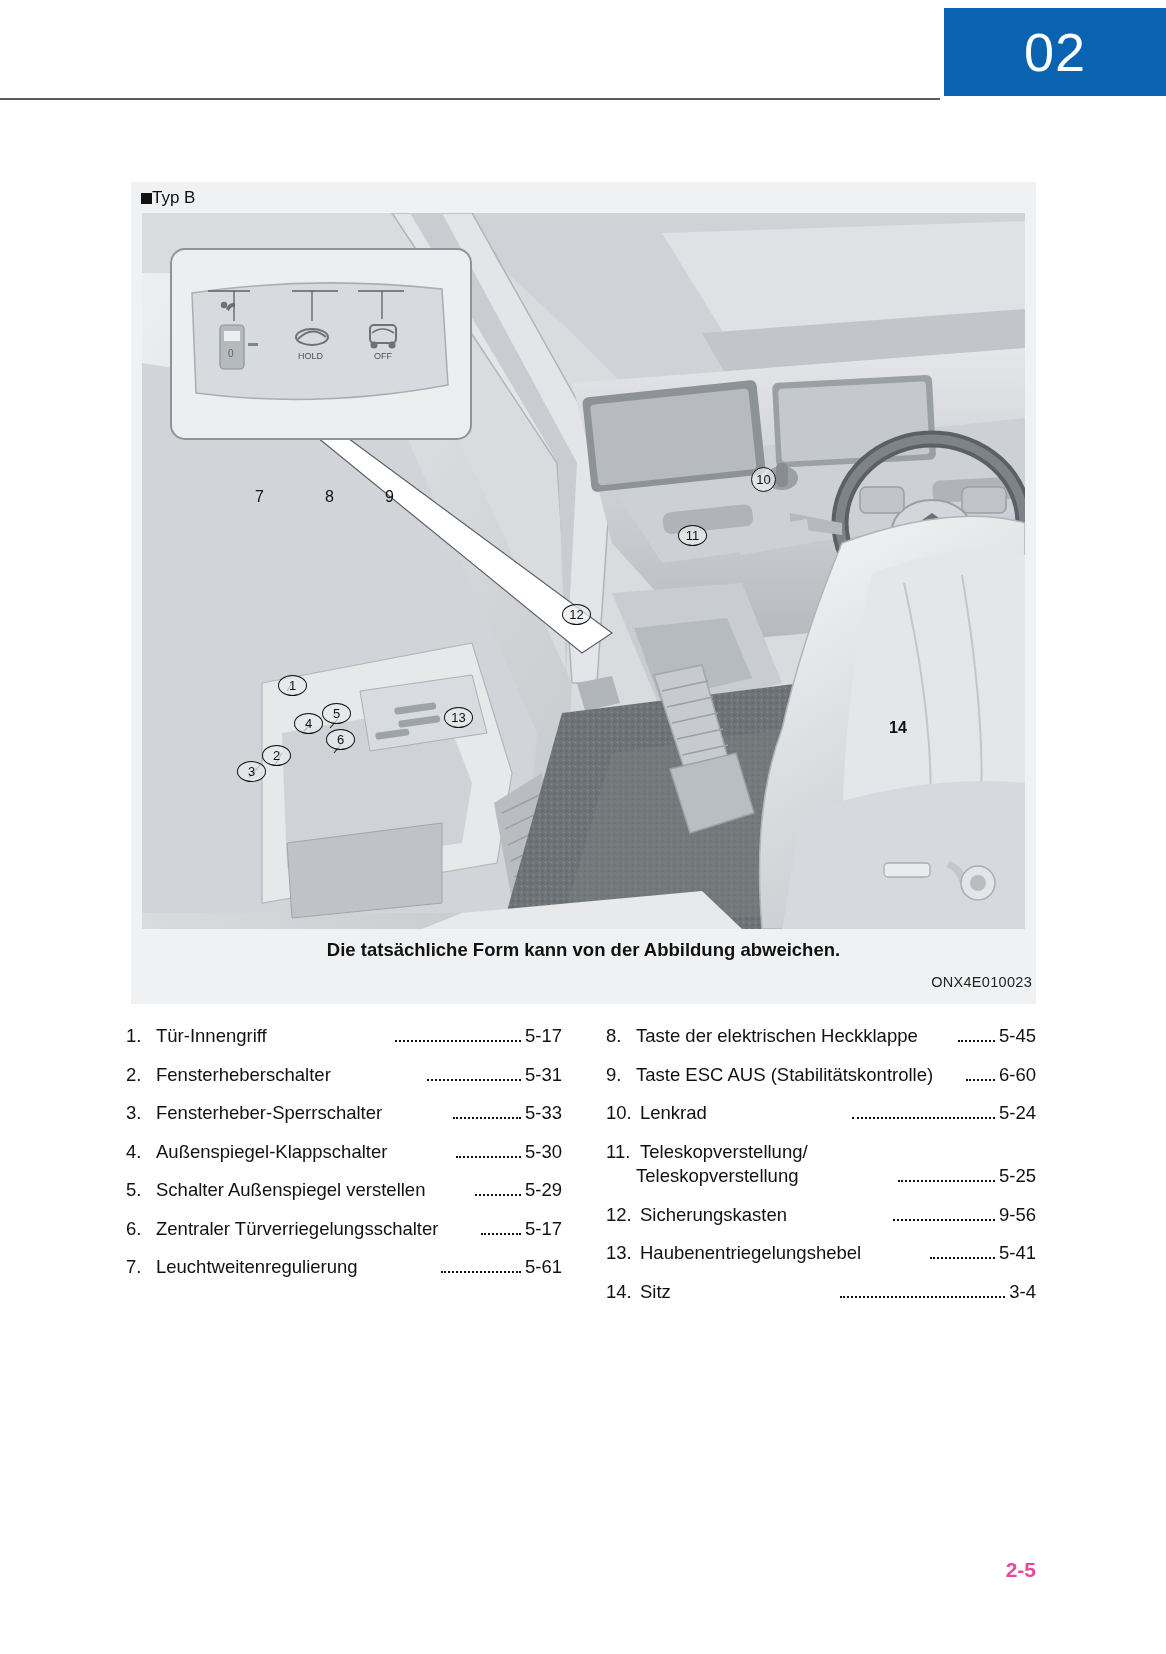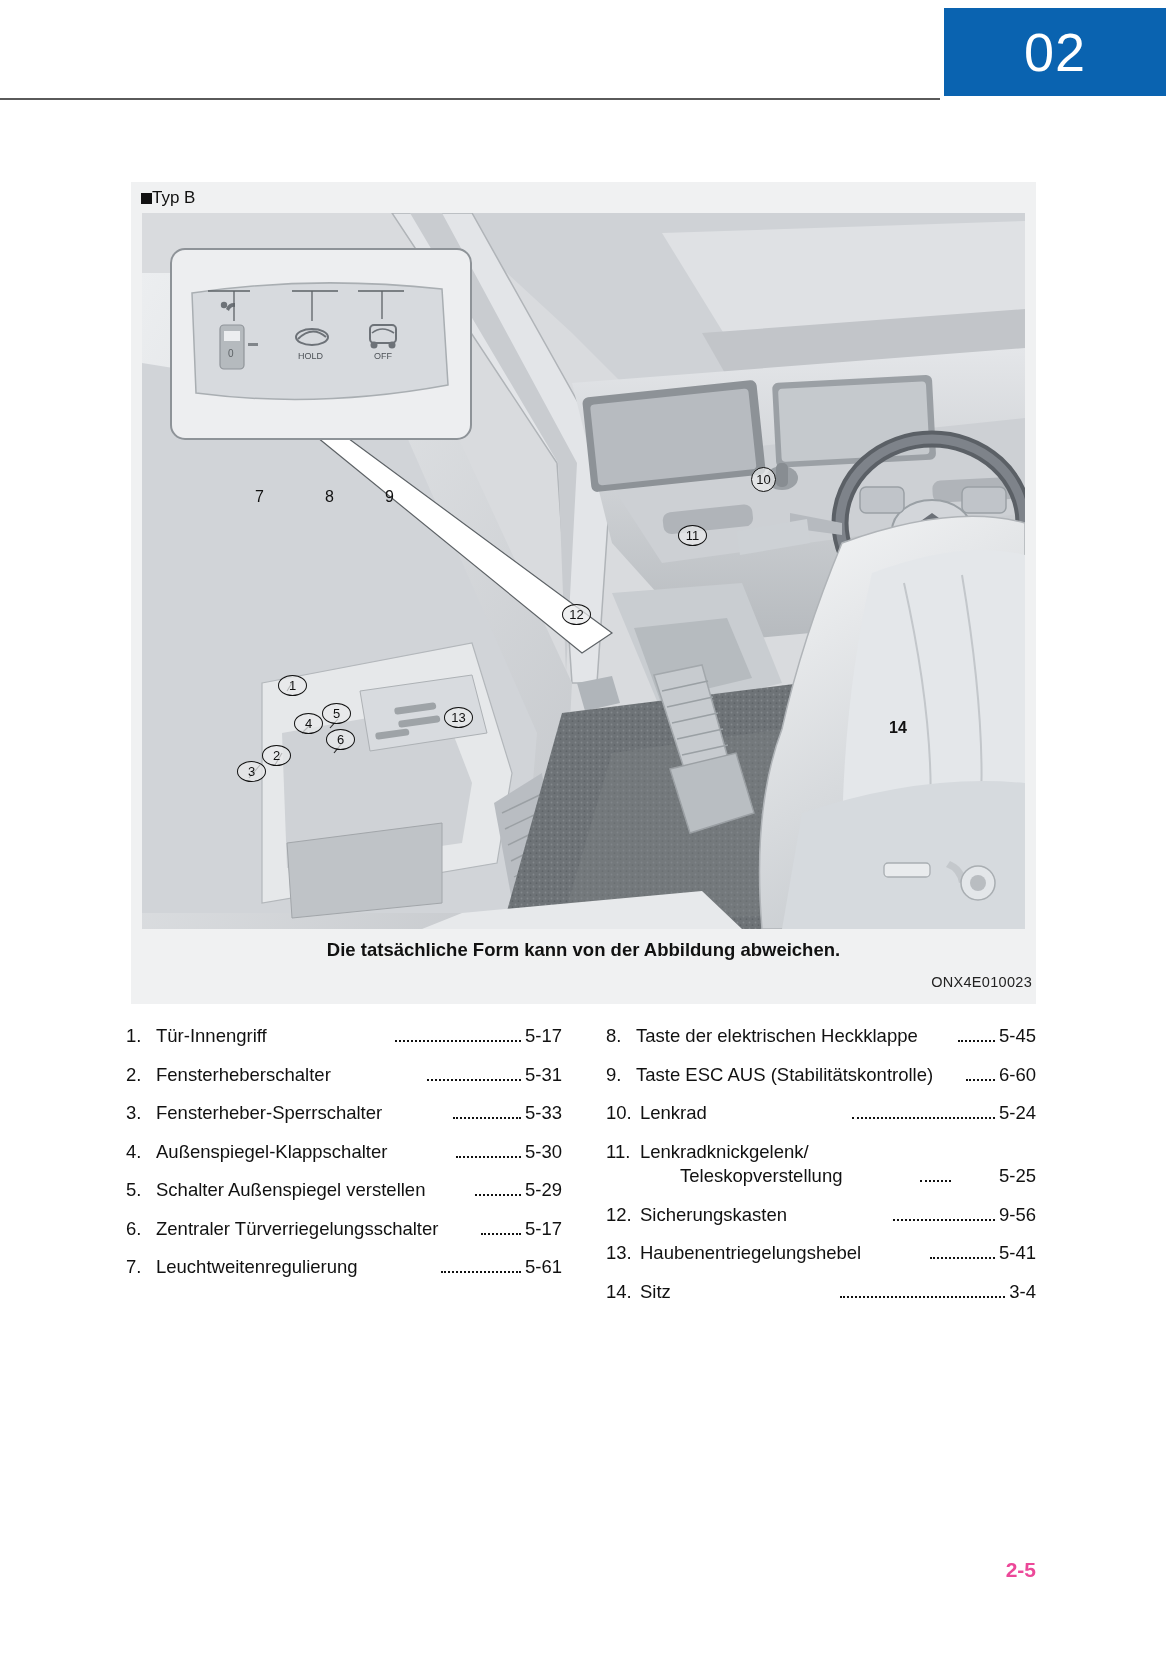"Lenkradknickgelenk/" span.txt { text: Lenkradknickgelenk/ -> Teleskopverstellung/ }
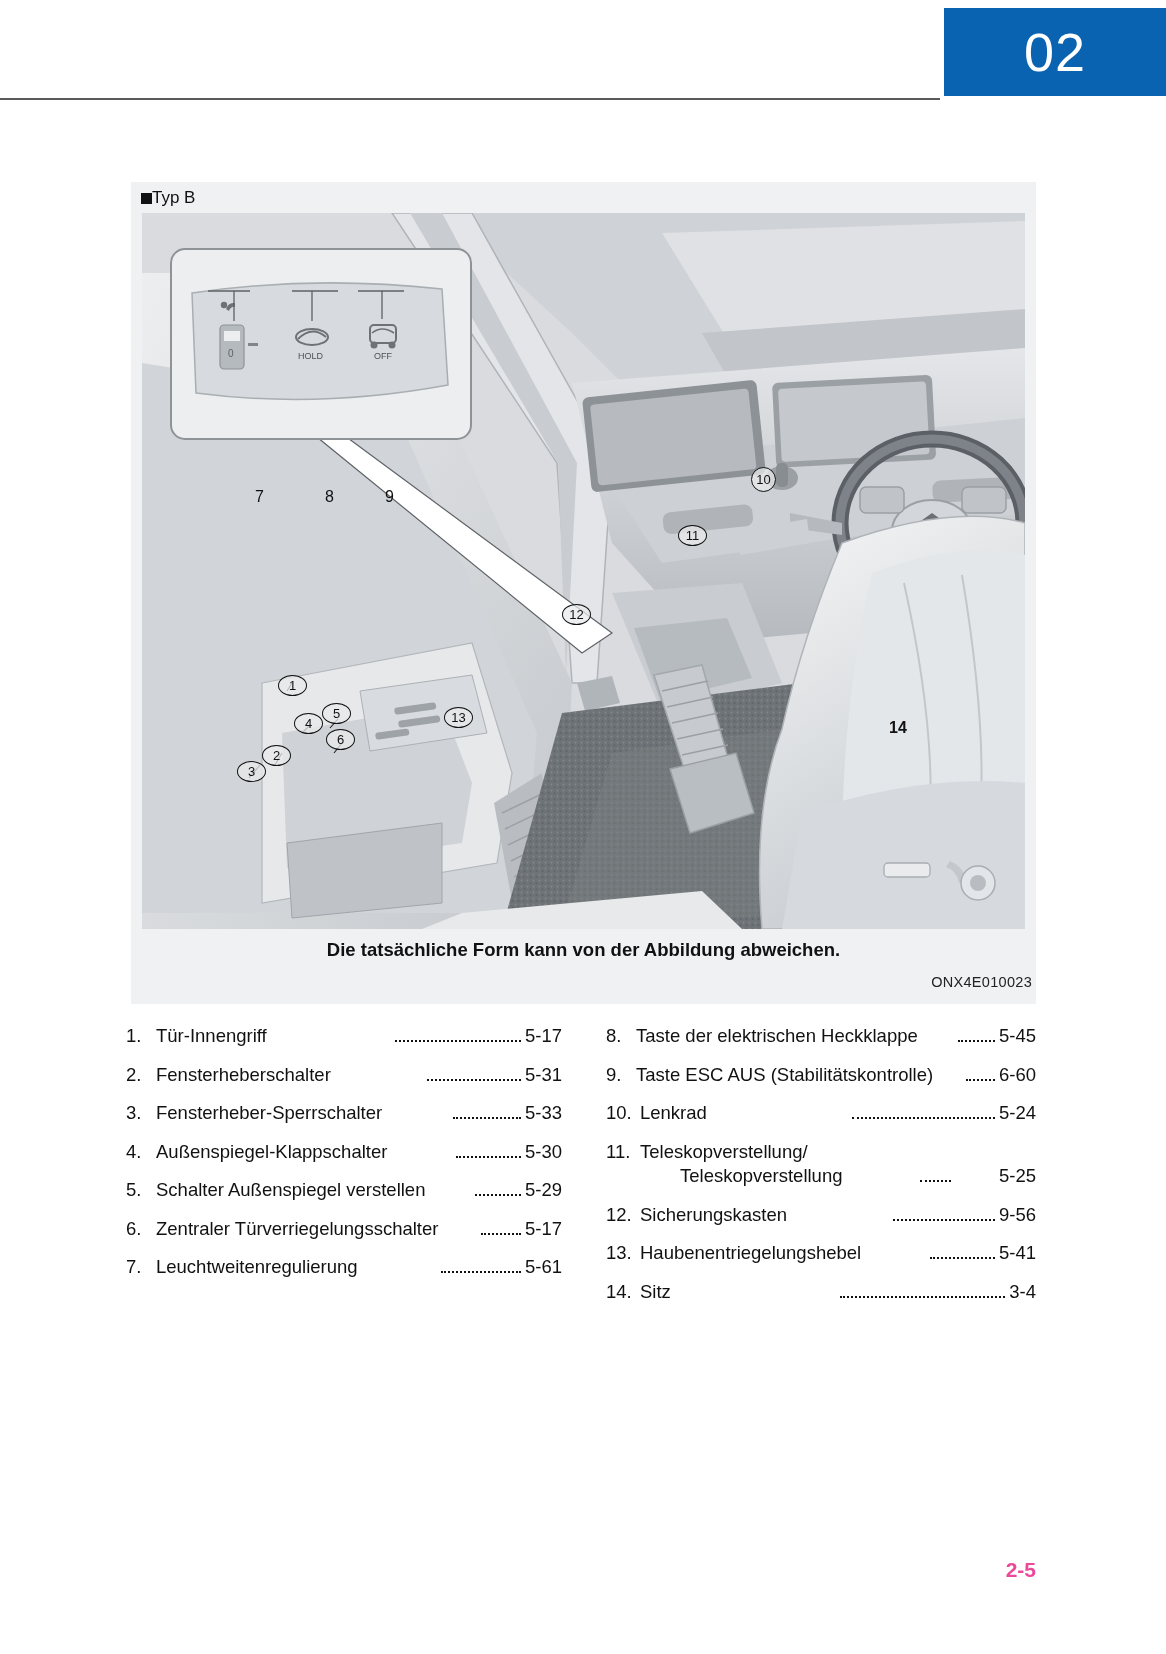"Teleskopverstellung" .entry.cont { gap: 44px -> none }
